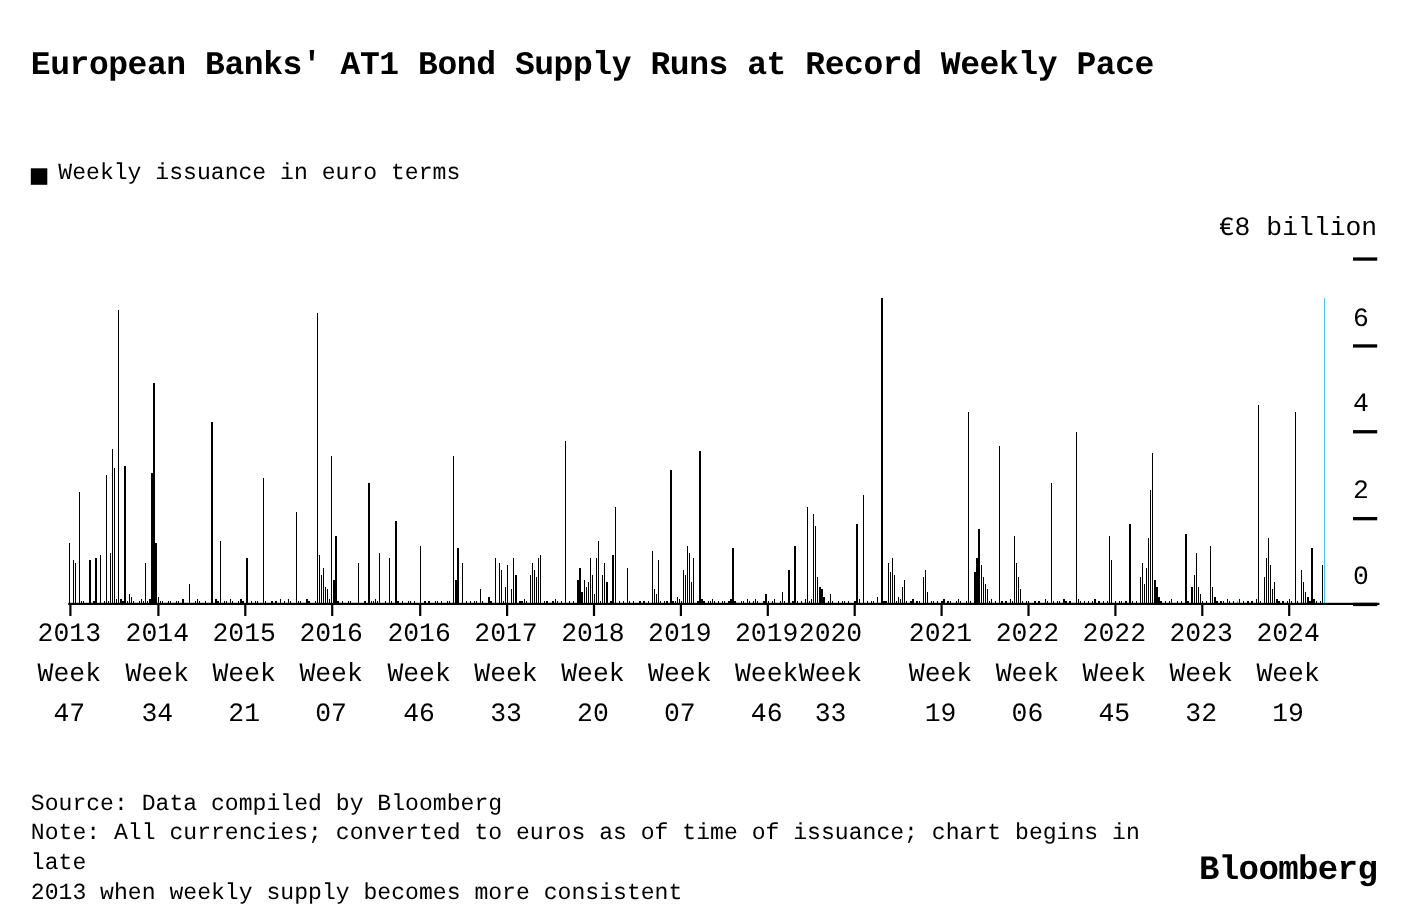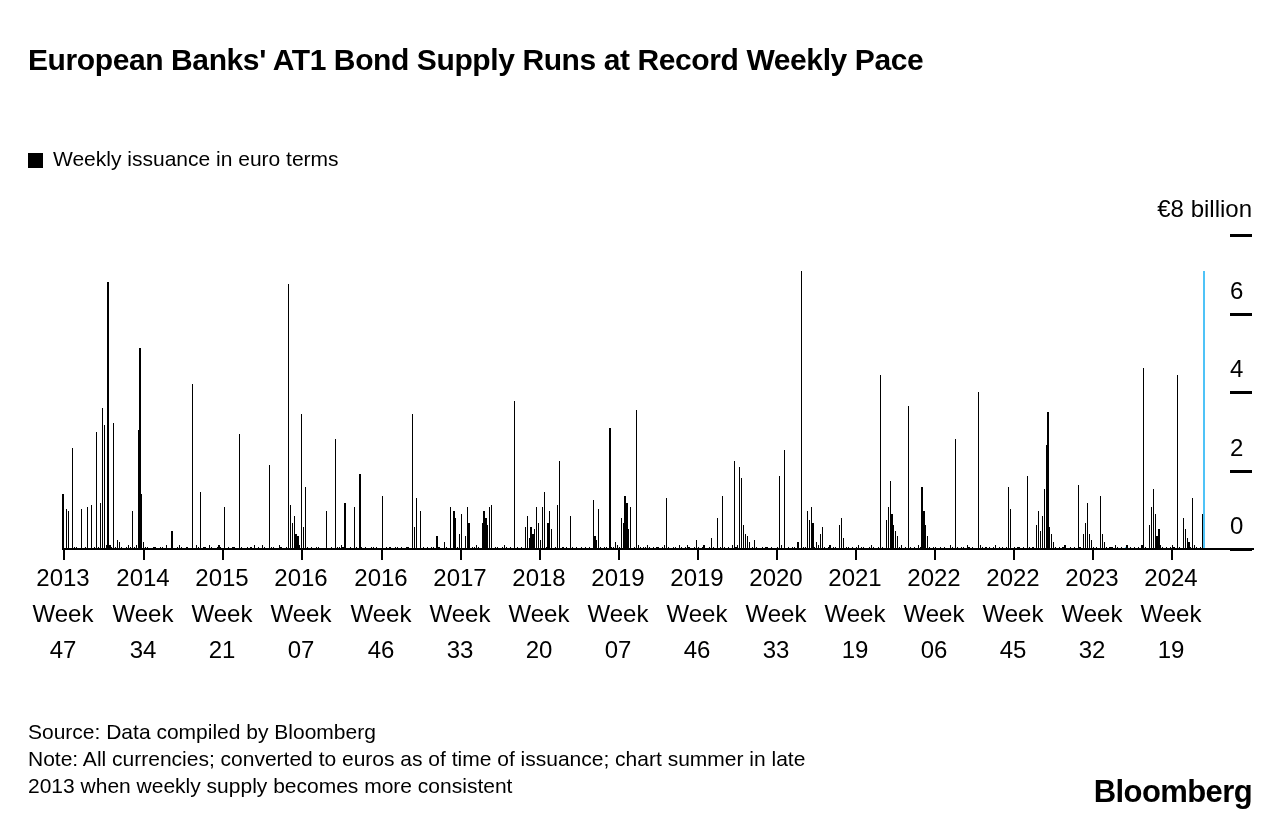"European Banks' AT1 Bond Supply" .page { font-family: none -> Liberation Mono, monospace }
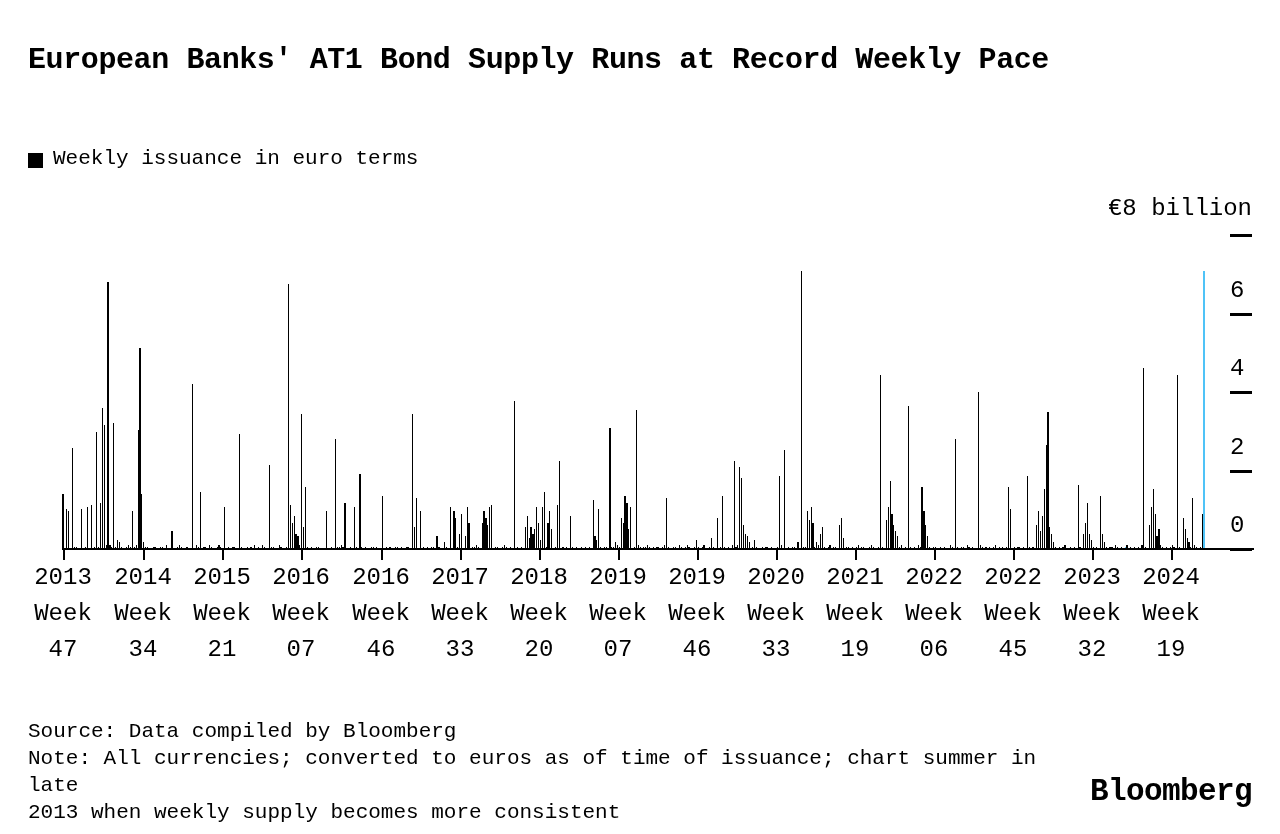"2020" div.x-tickgroup { left: 776px -> 755px }
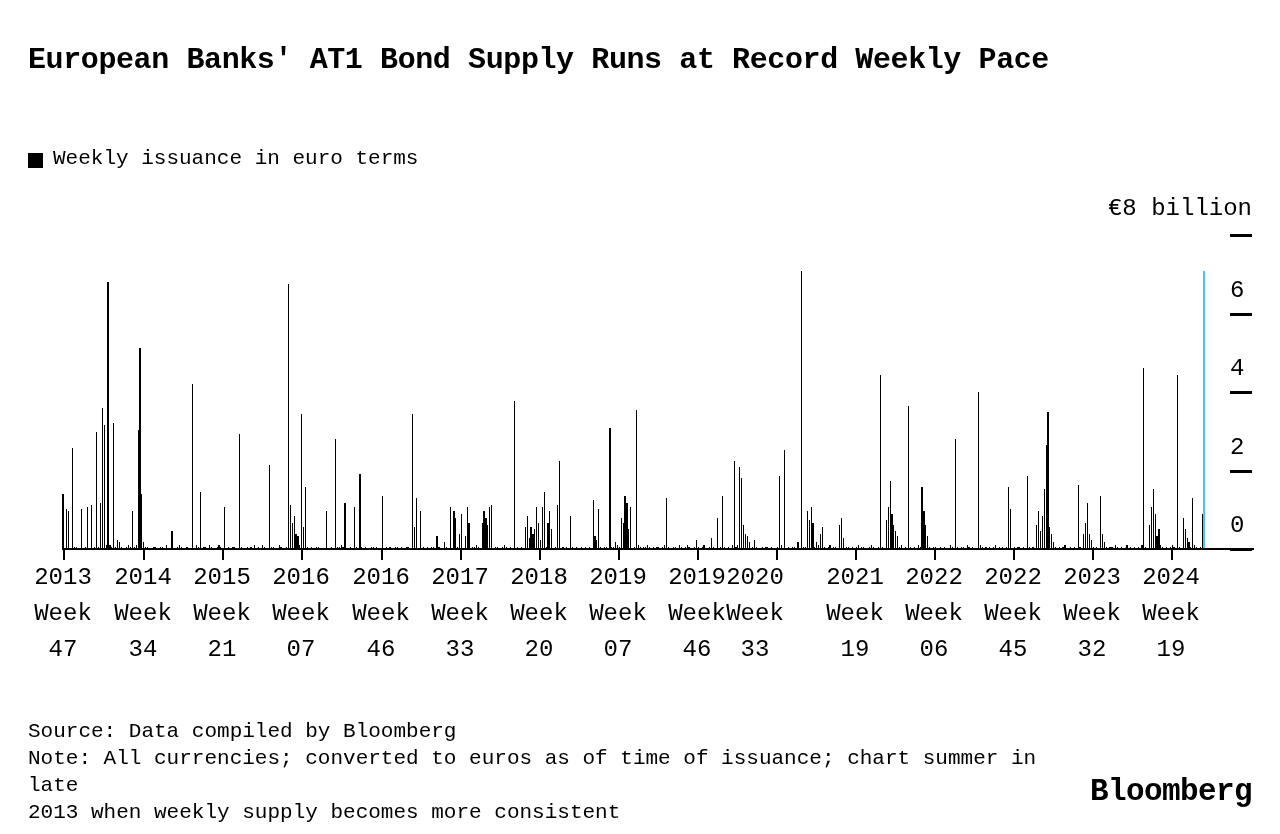"Note: All currencies; converted to" span.line { text: summer -> begins }
